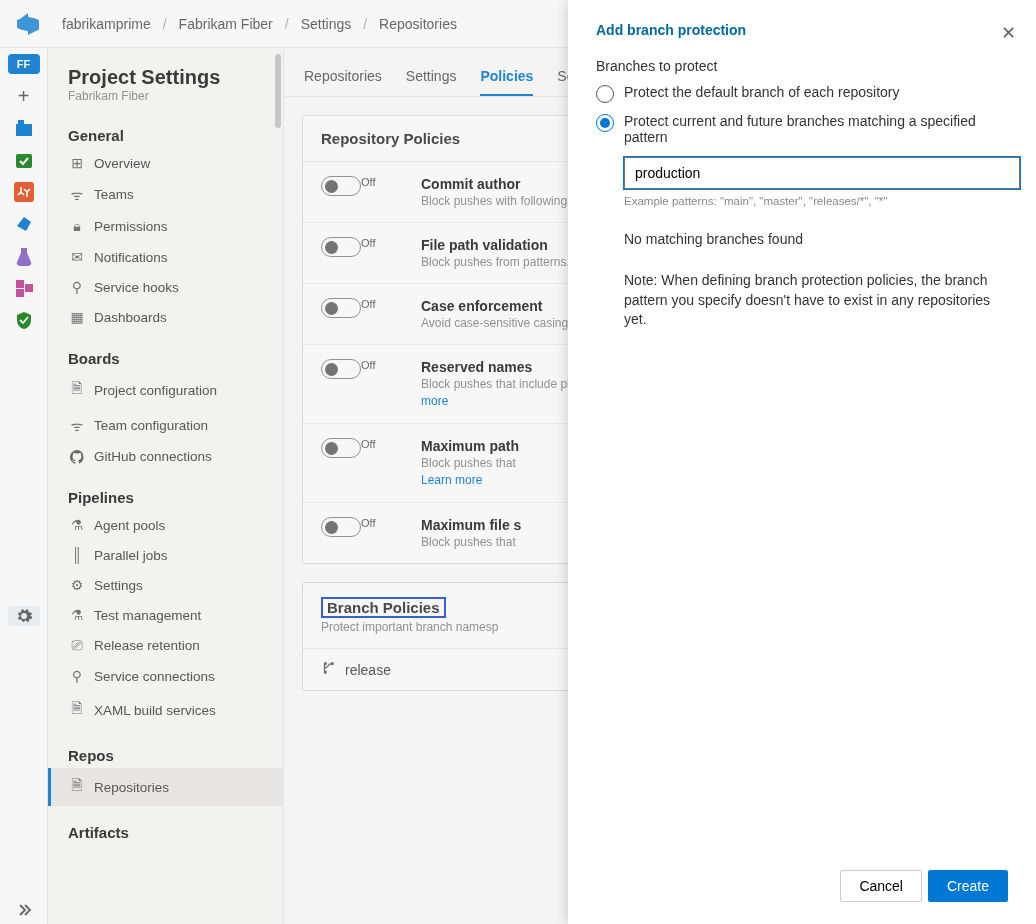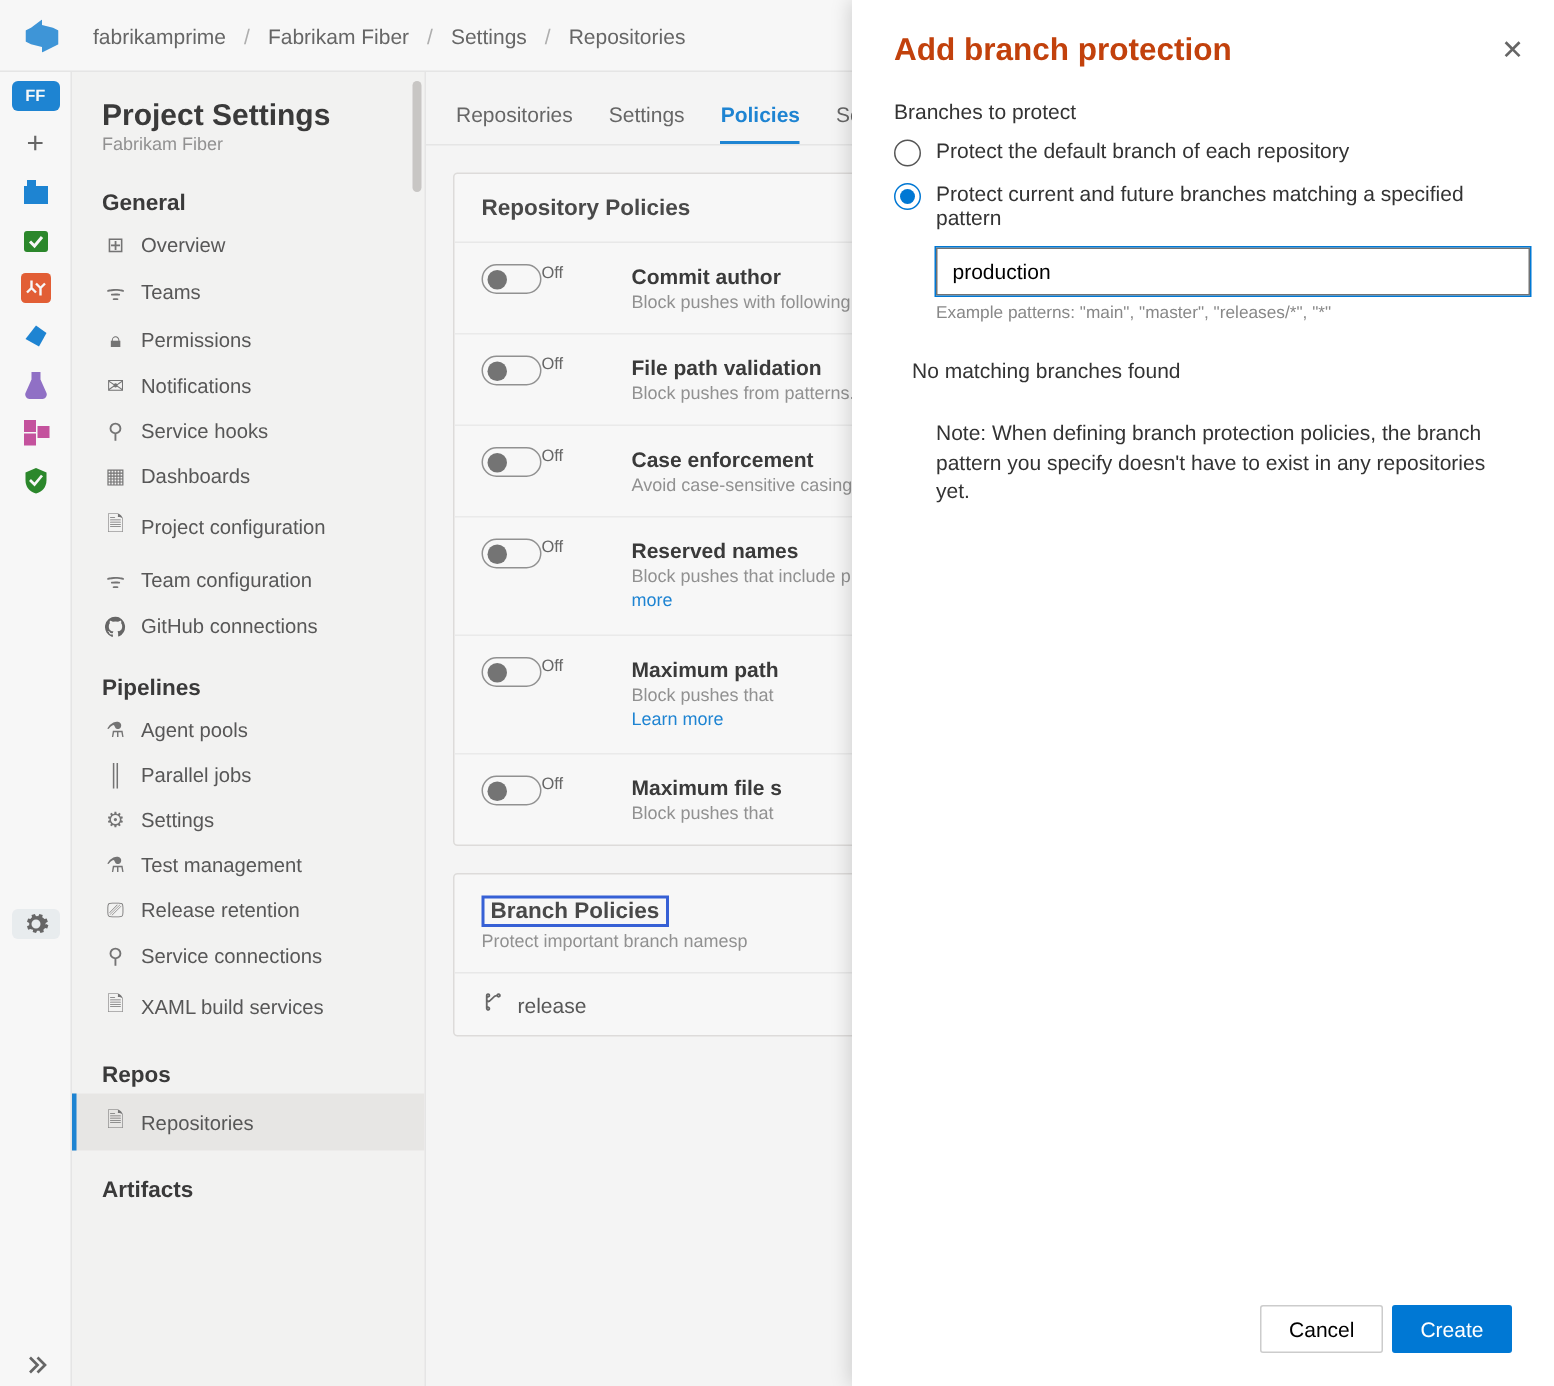"Add branch protection" .dtitle { color: #c2410c -> #0369a1; font-size: 21px -> 14px }
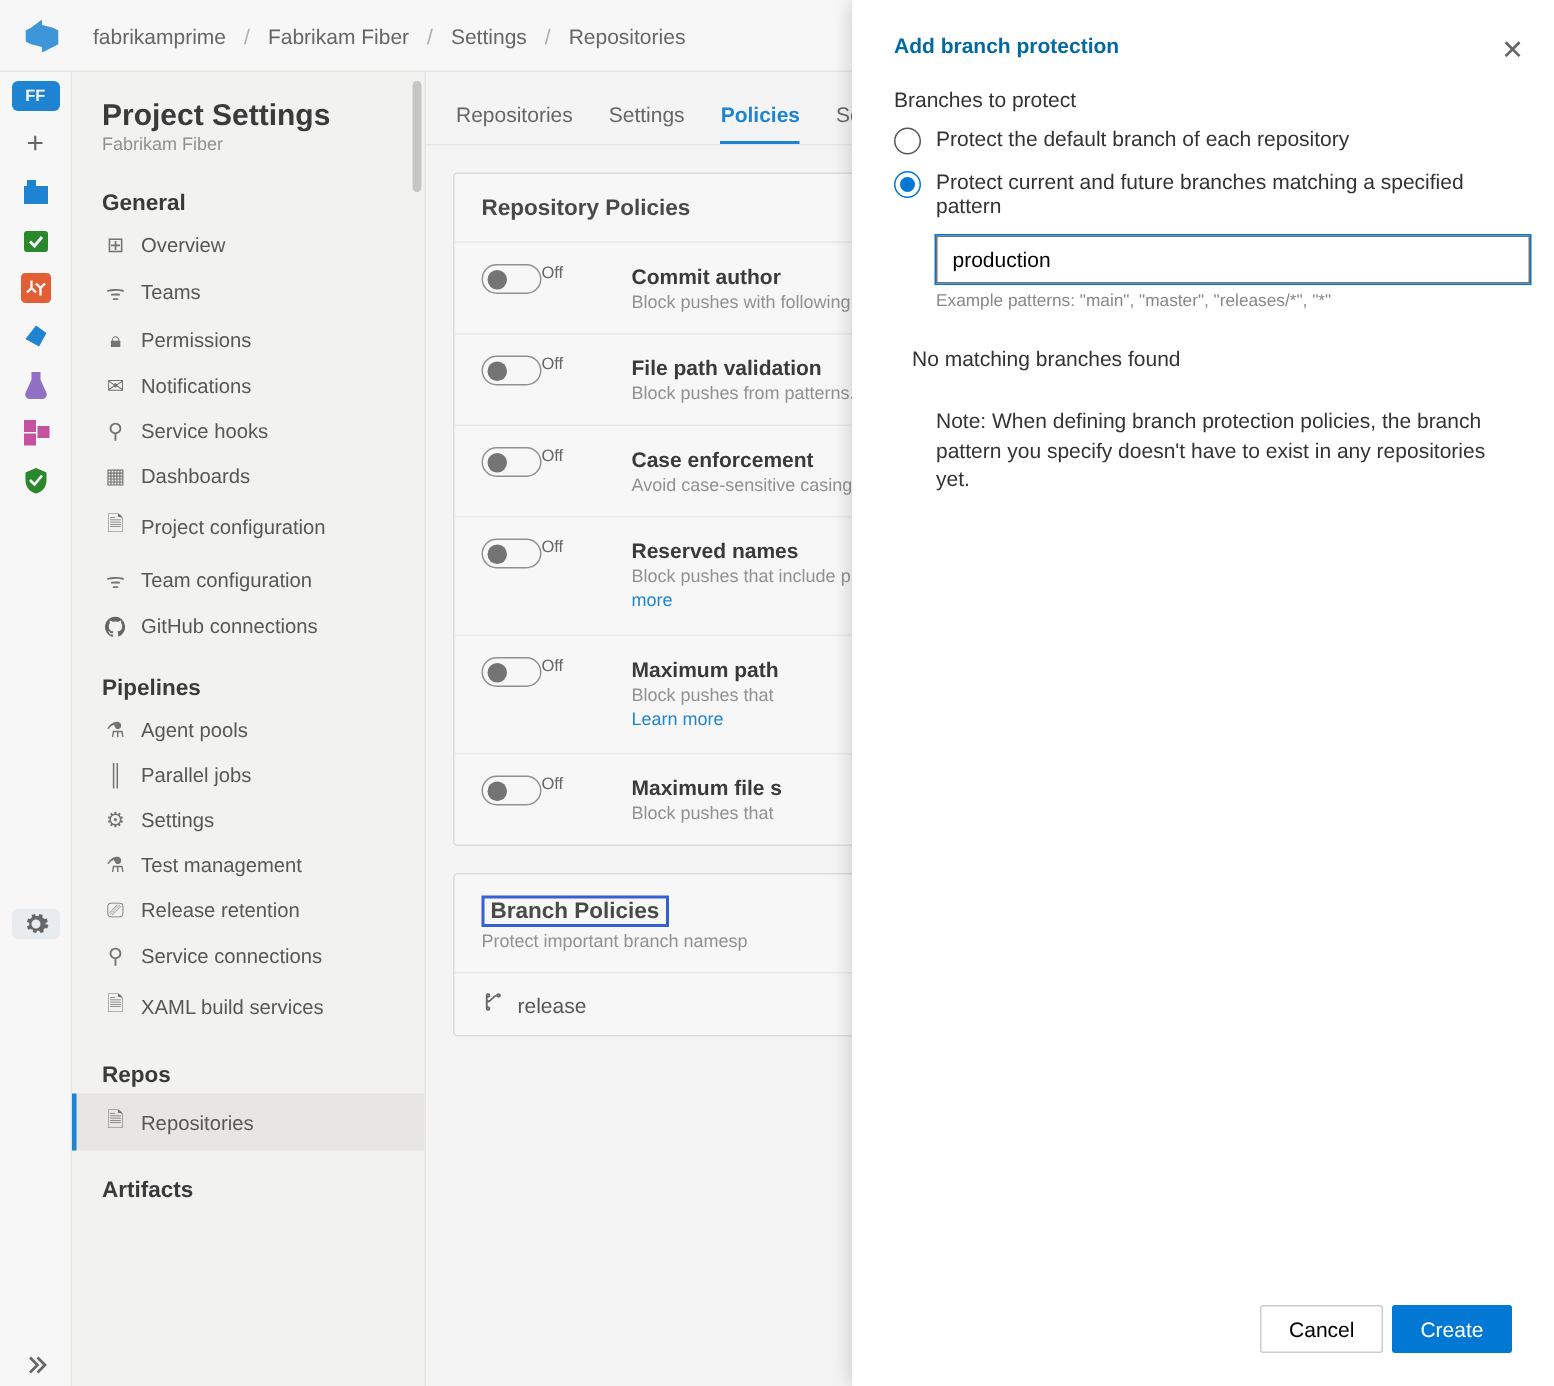"No matching branches found" .msg { margin-left: 12px -> 28px }
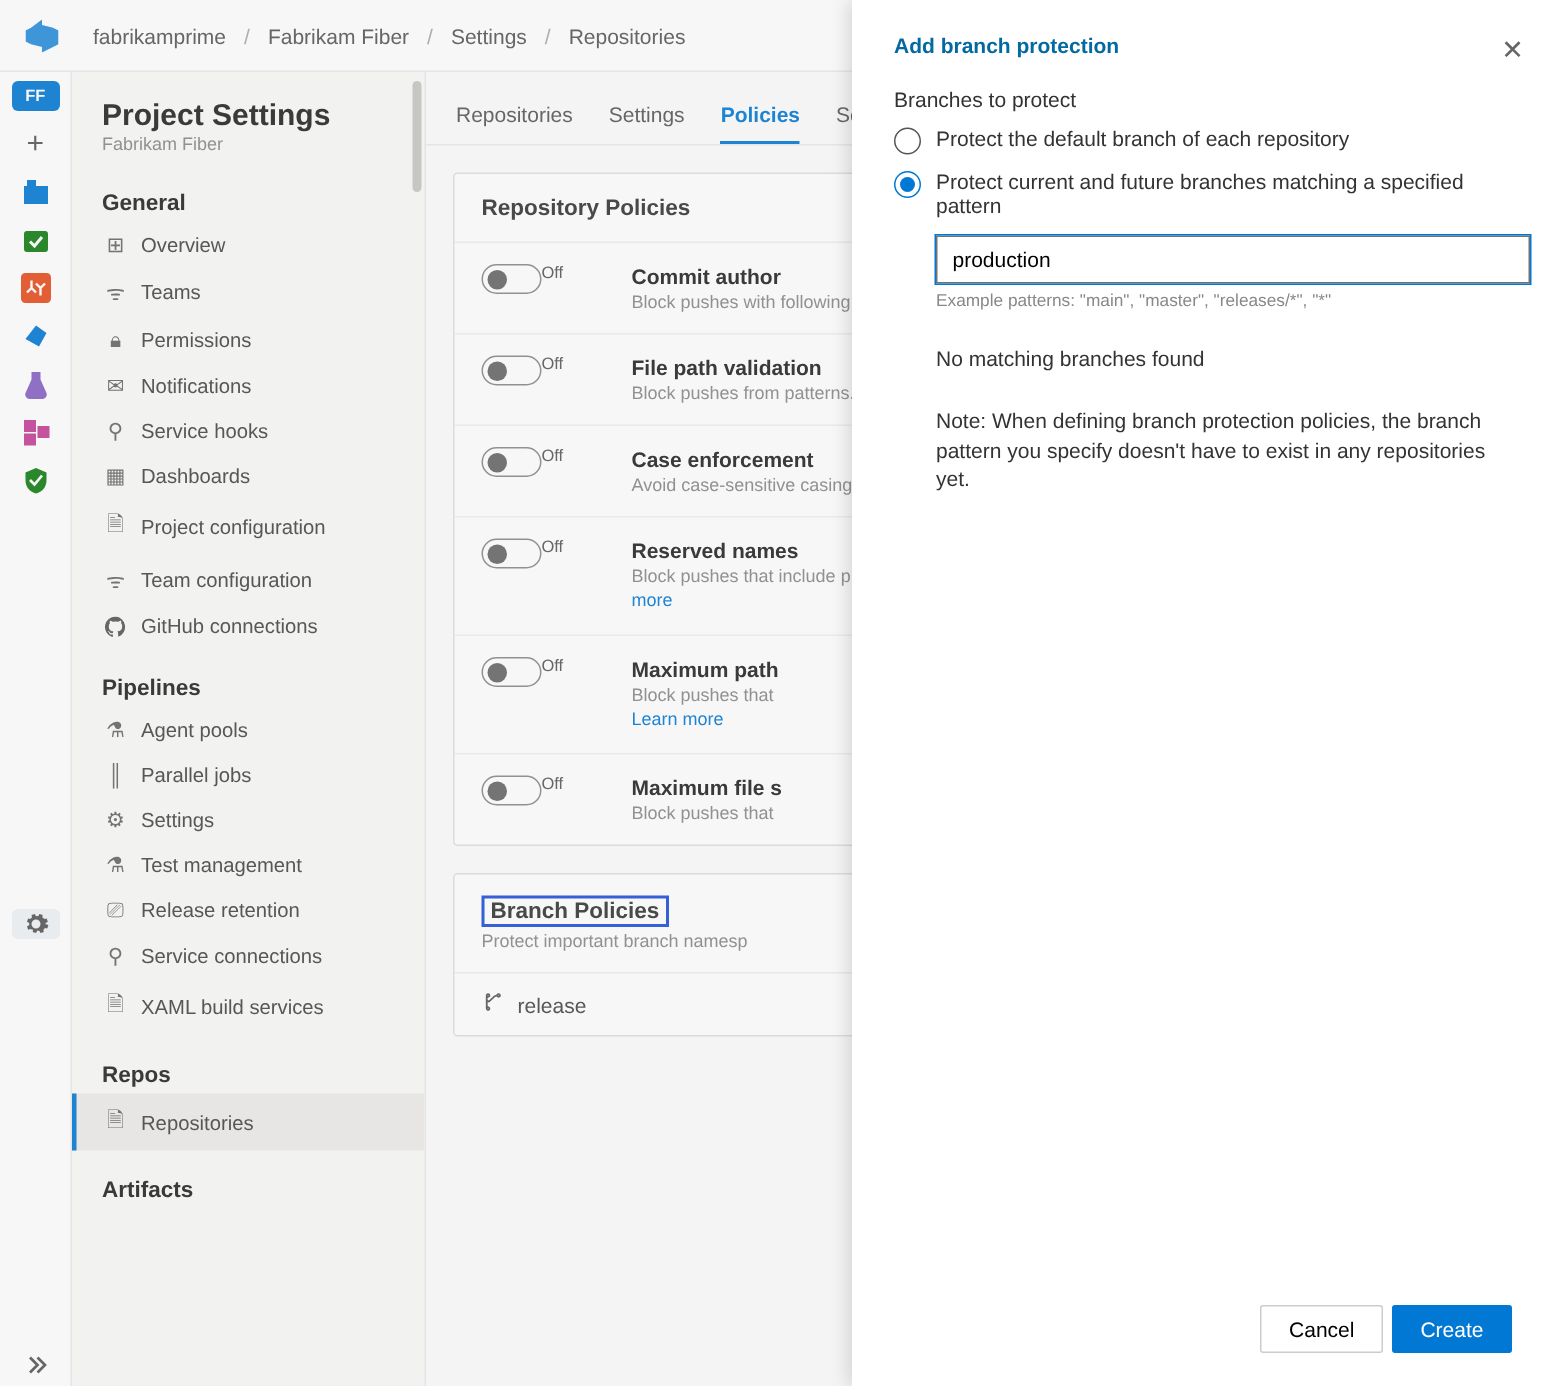"Boards" div.sec-head { html: none -> <div>Boards</div> }
